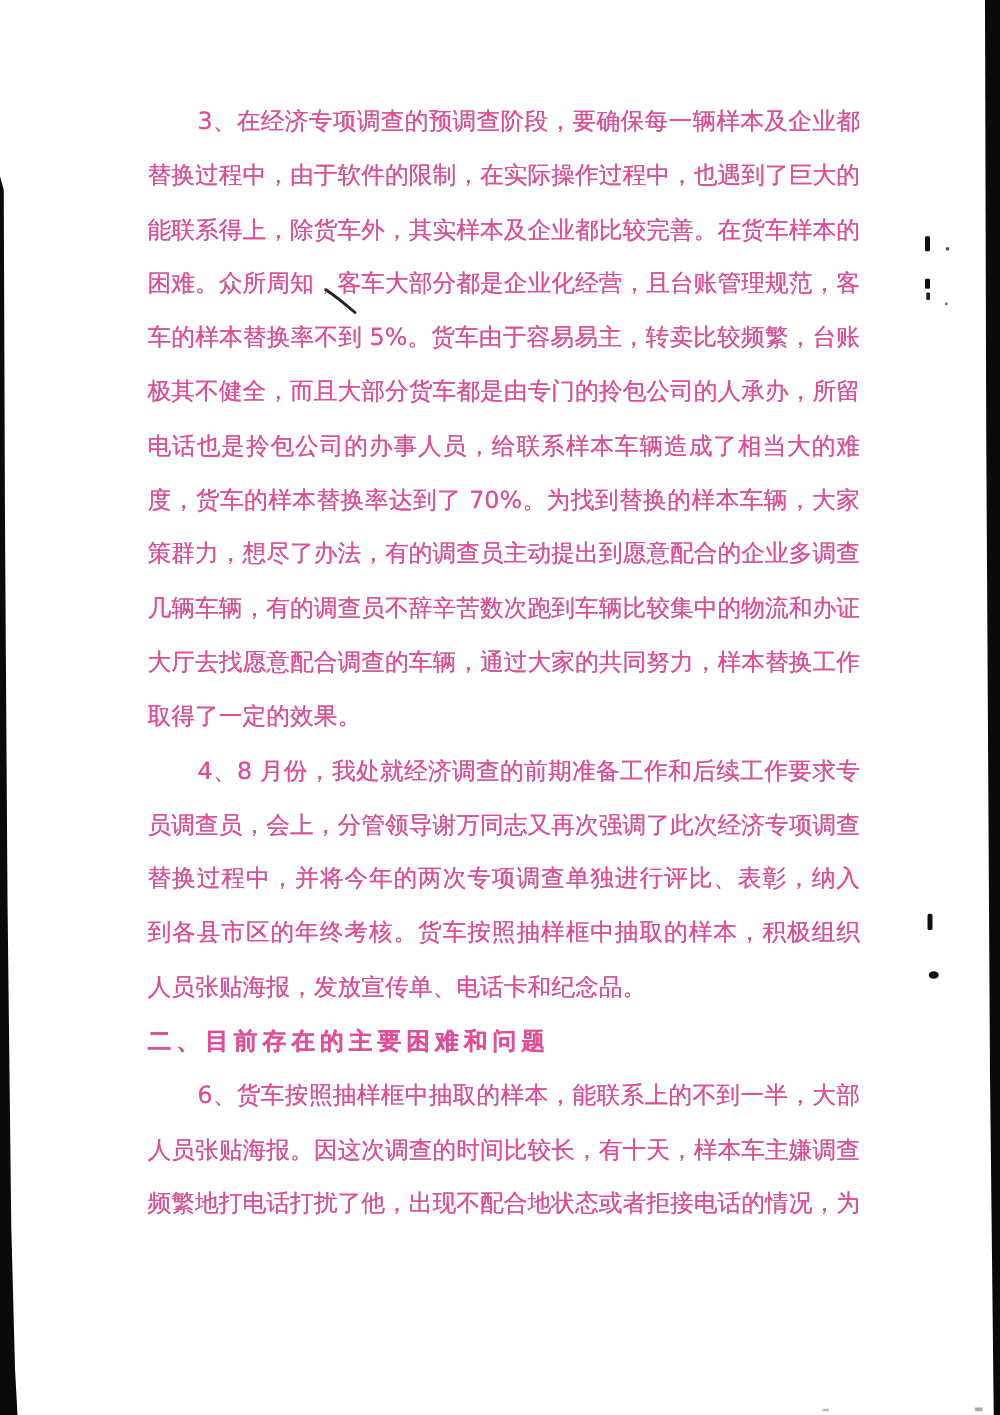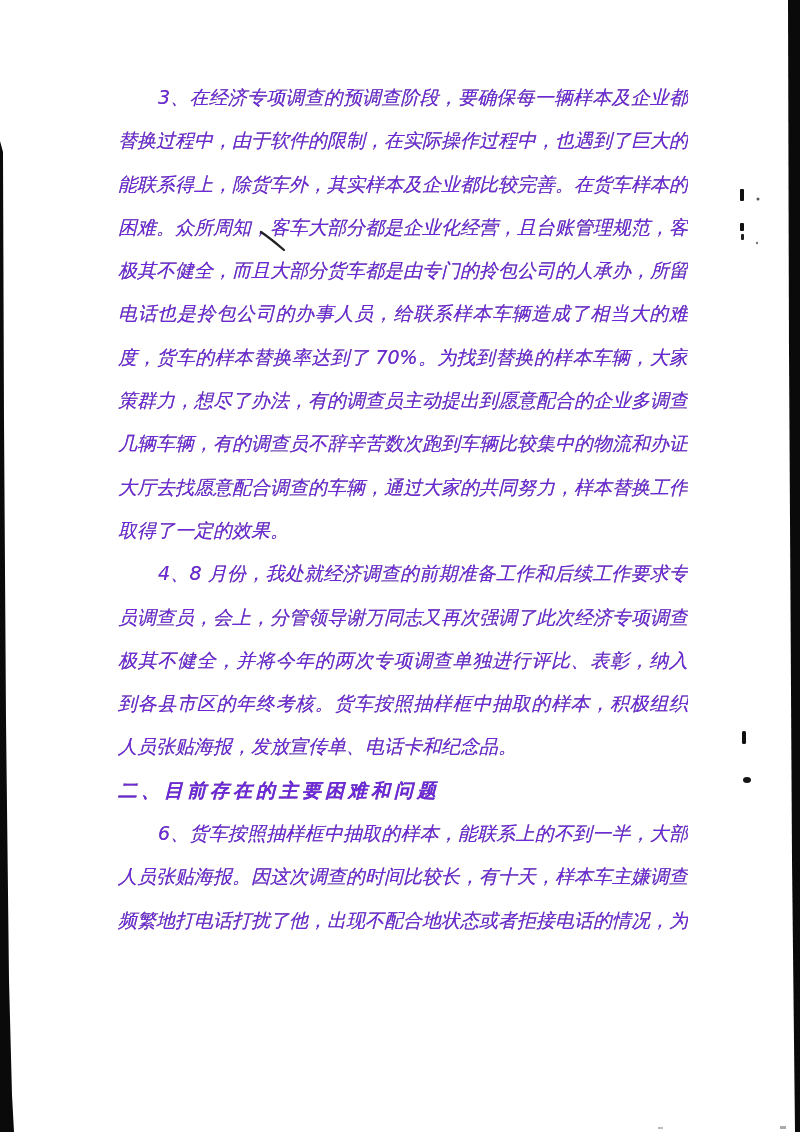"3、在经济专项调查的预调查阶段，要确保每一辆样本及企业都" .text-block { color: #6d28d9 -> #ec4899; font-style: italic -> none }
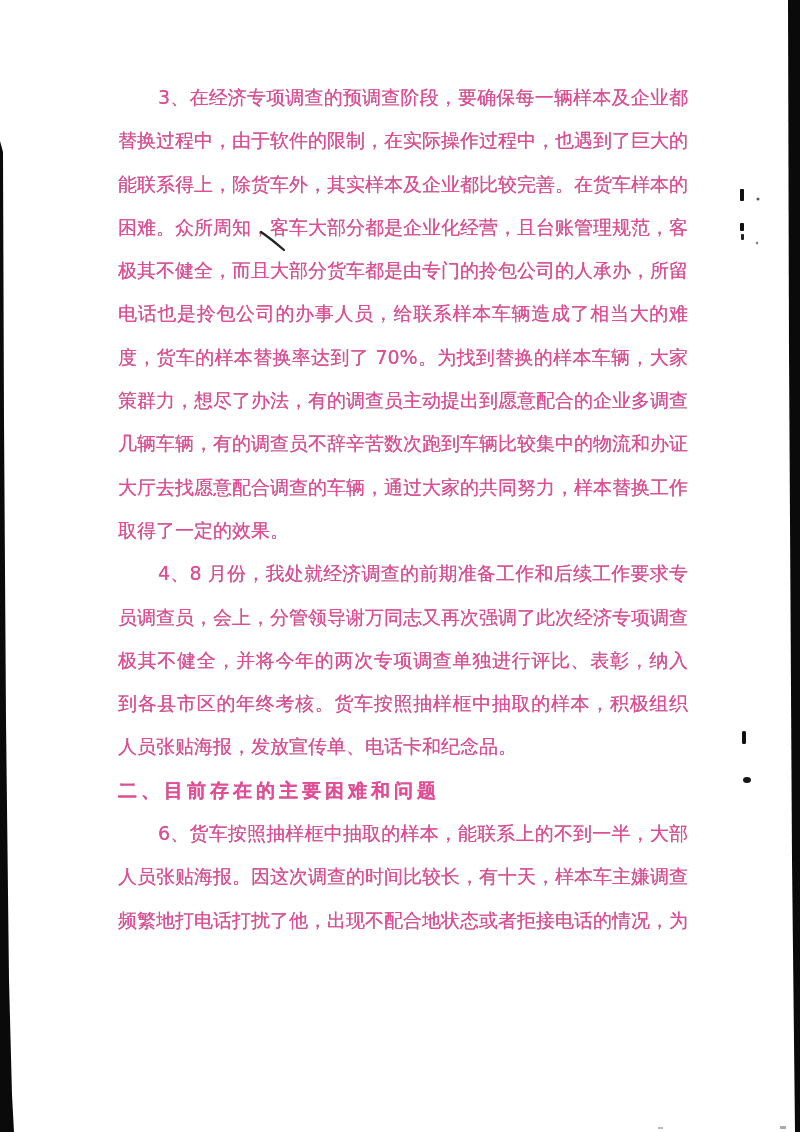"车的样本替换率不到 5%。货车由于容易易主，转卖比较频繁，台账" div.line { html: none -> <div>车的样本替换率不到 5%。货车由于容易易主，转卖比较频繁，台账</div> }
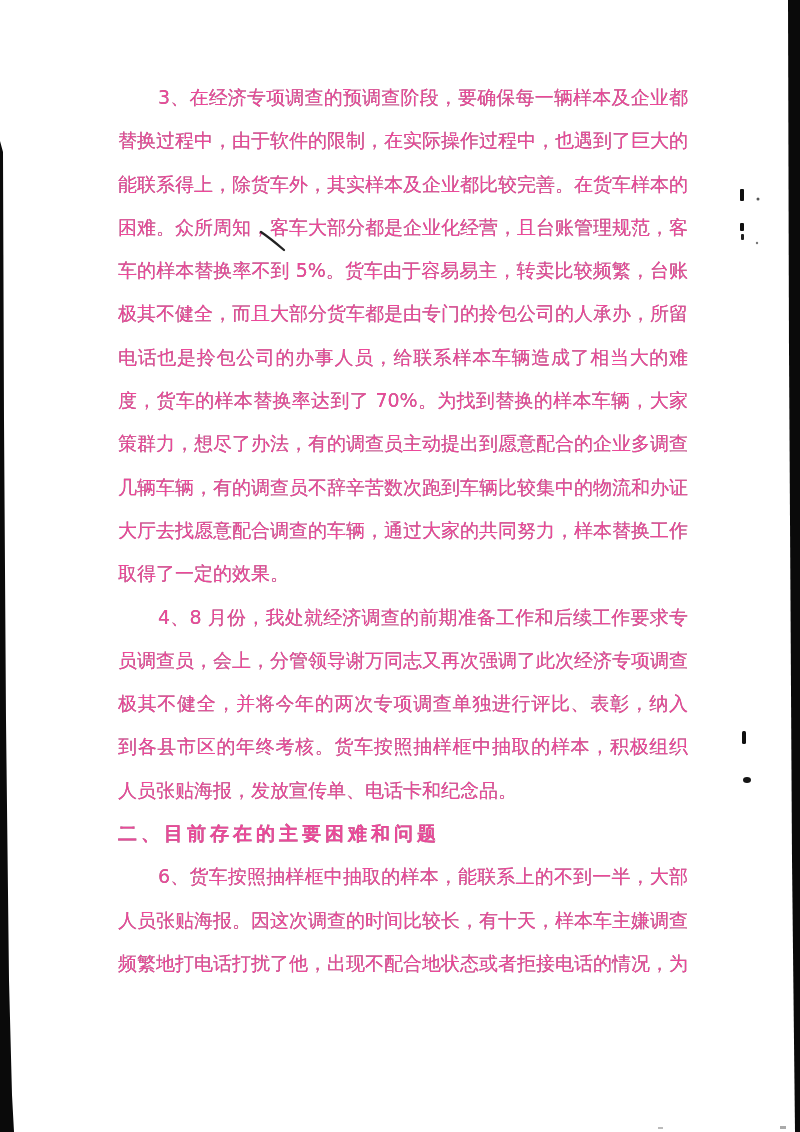"极其不健全，并将今年的两次专项调查单独进行评比、表彰，纳入" div.line { text: 极其不健全 -> 替换过程中 }
